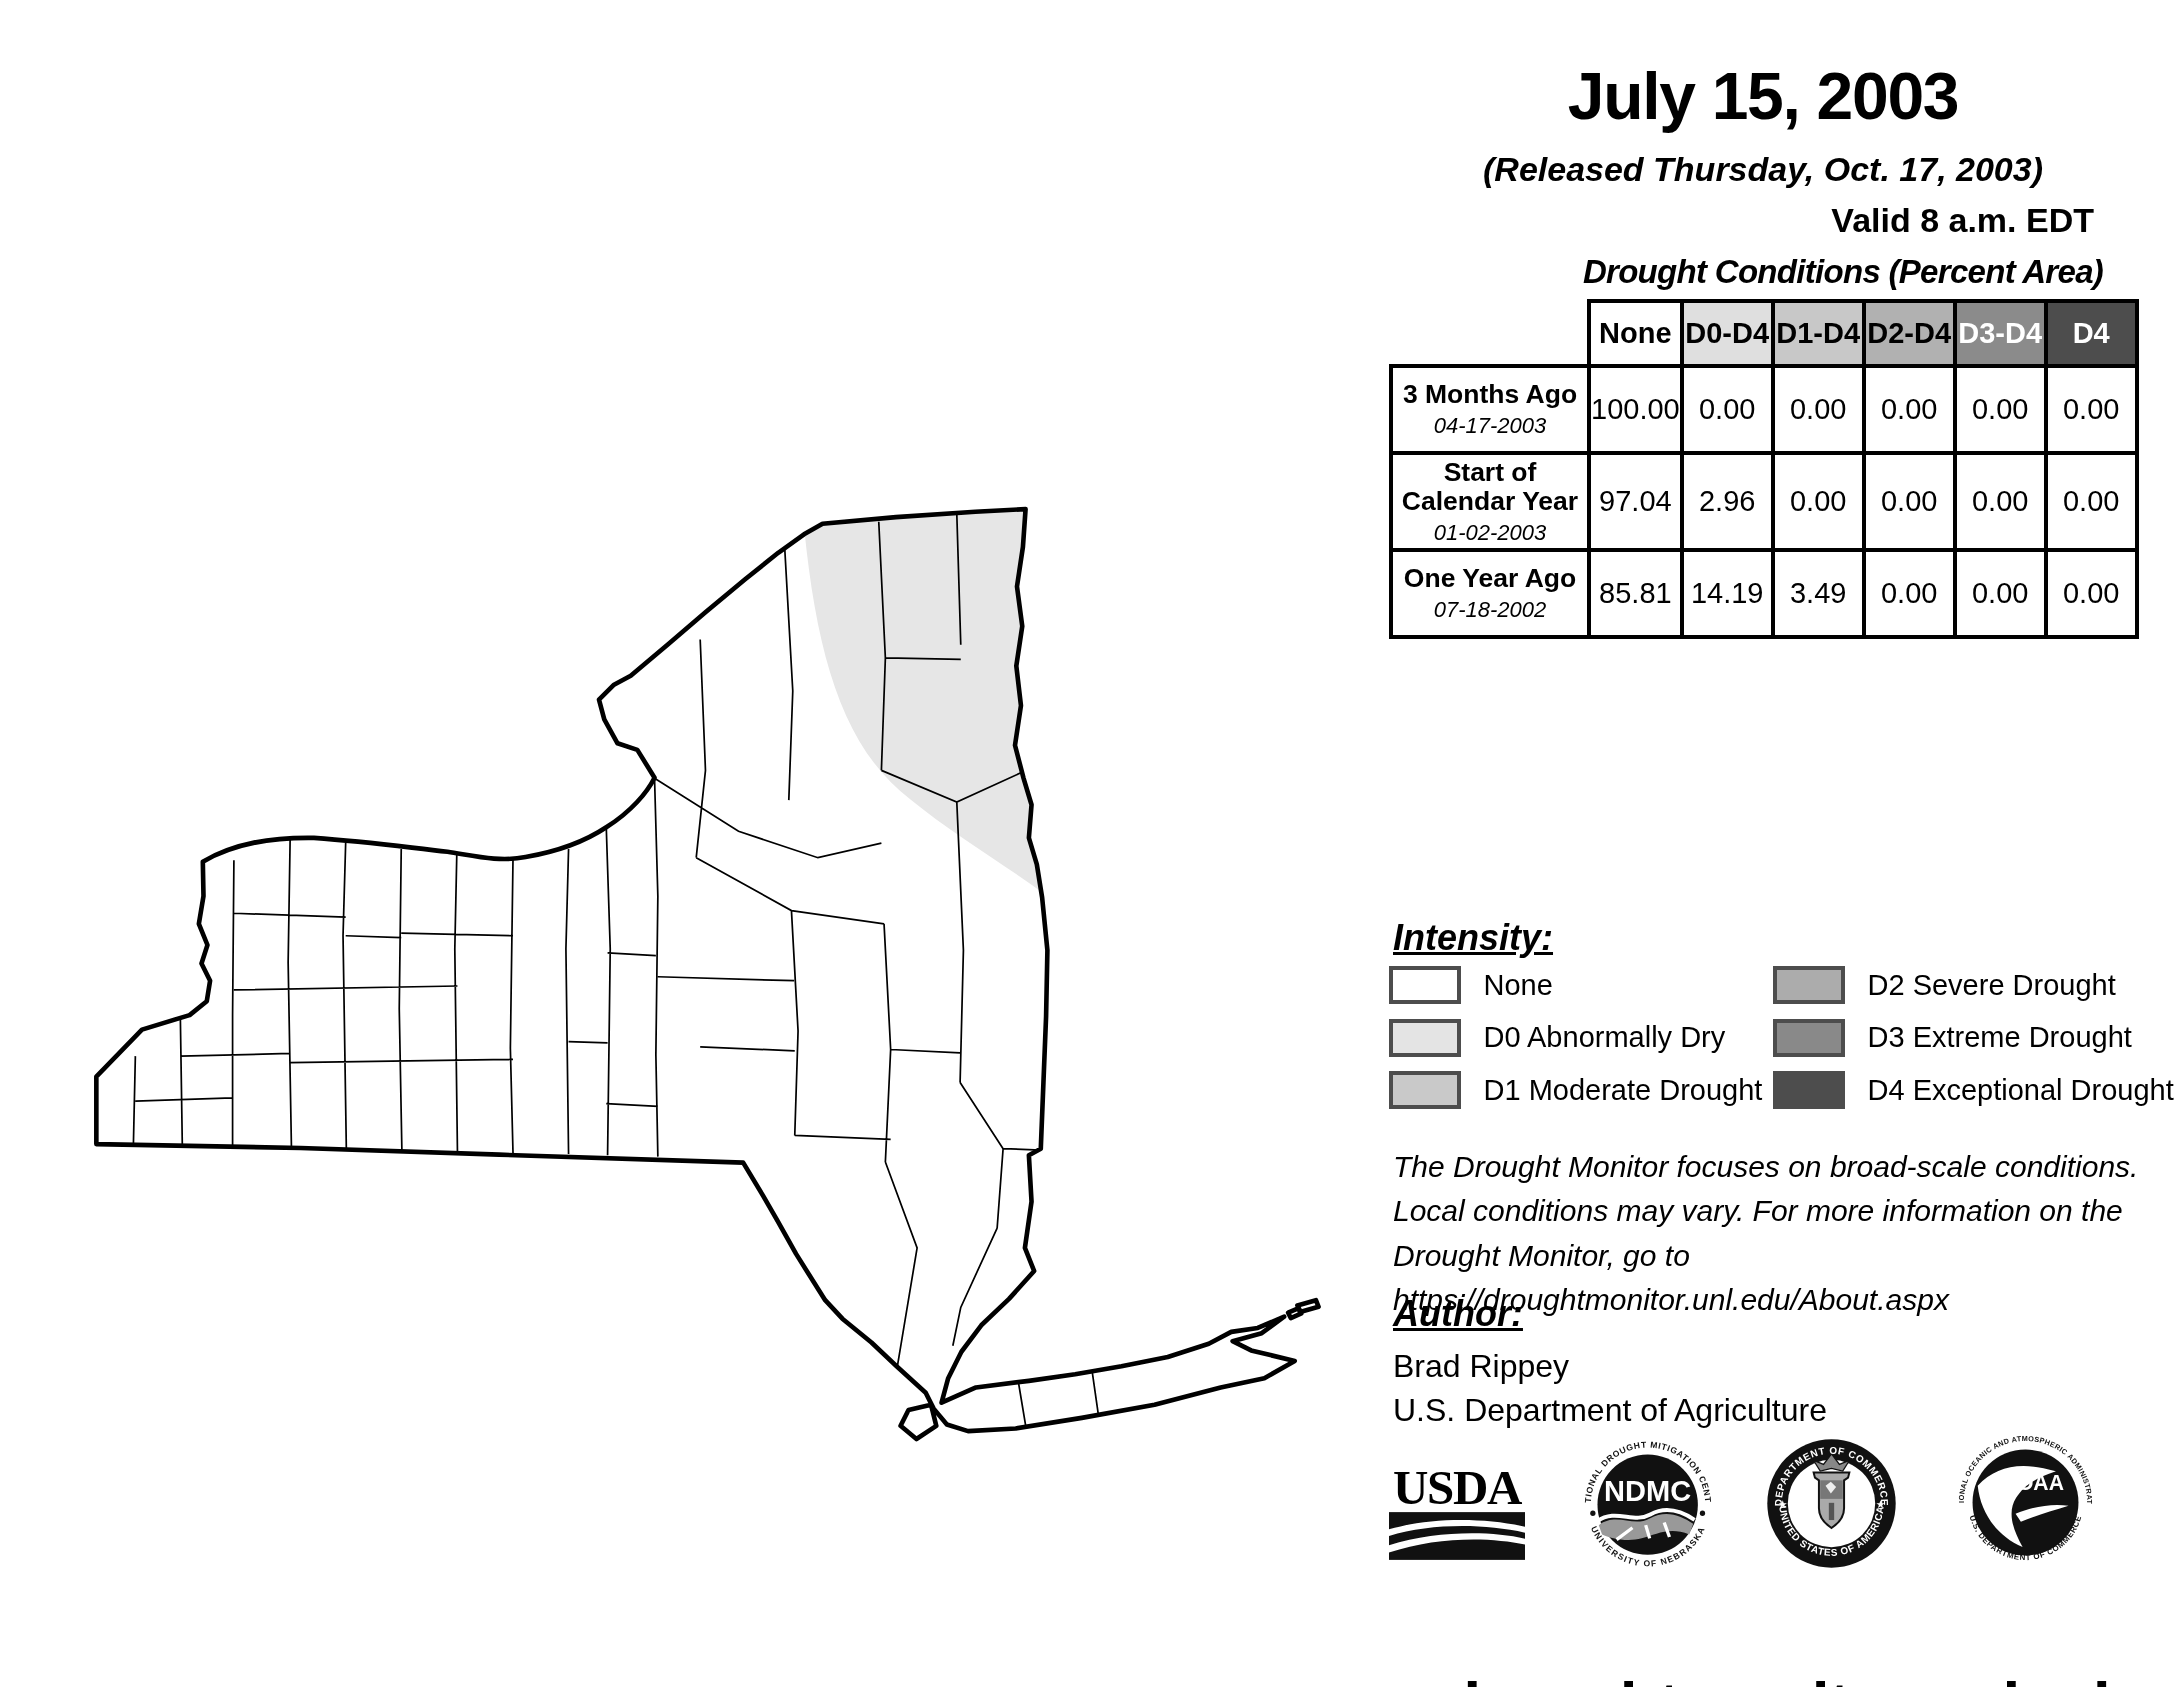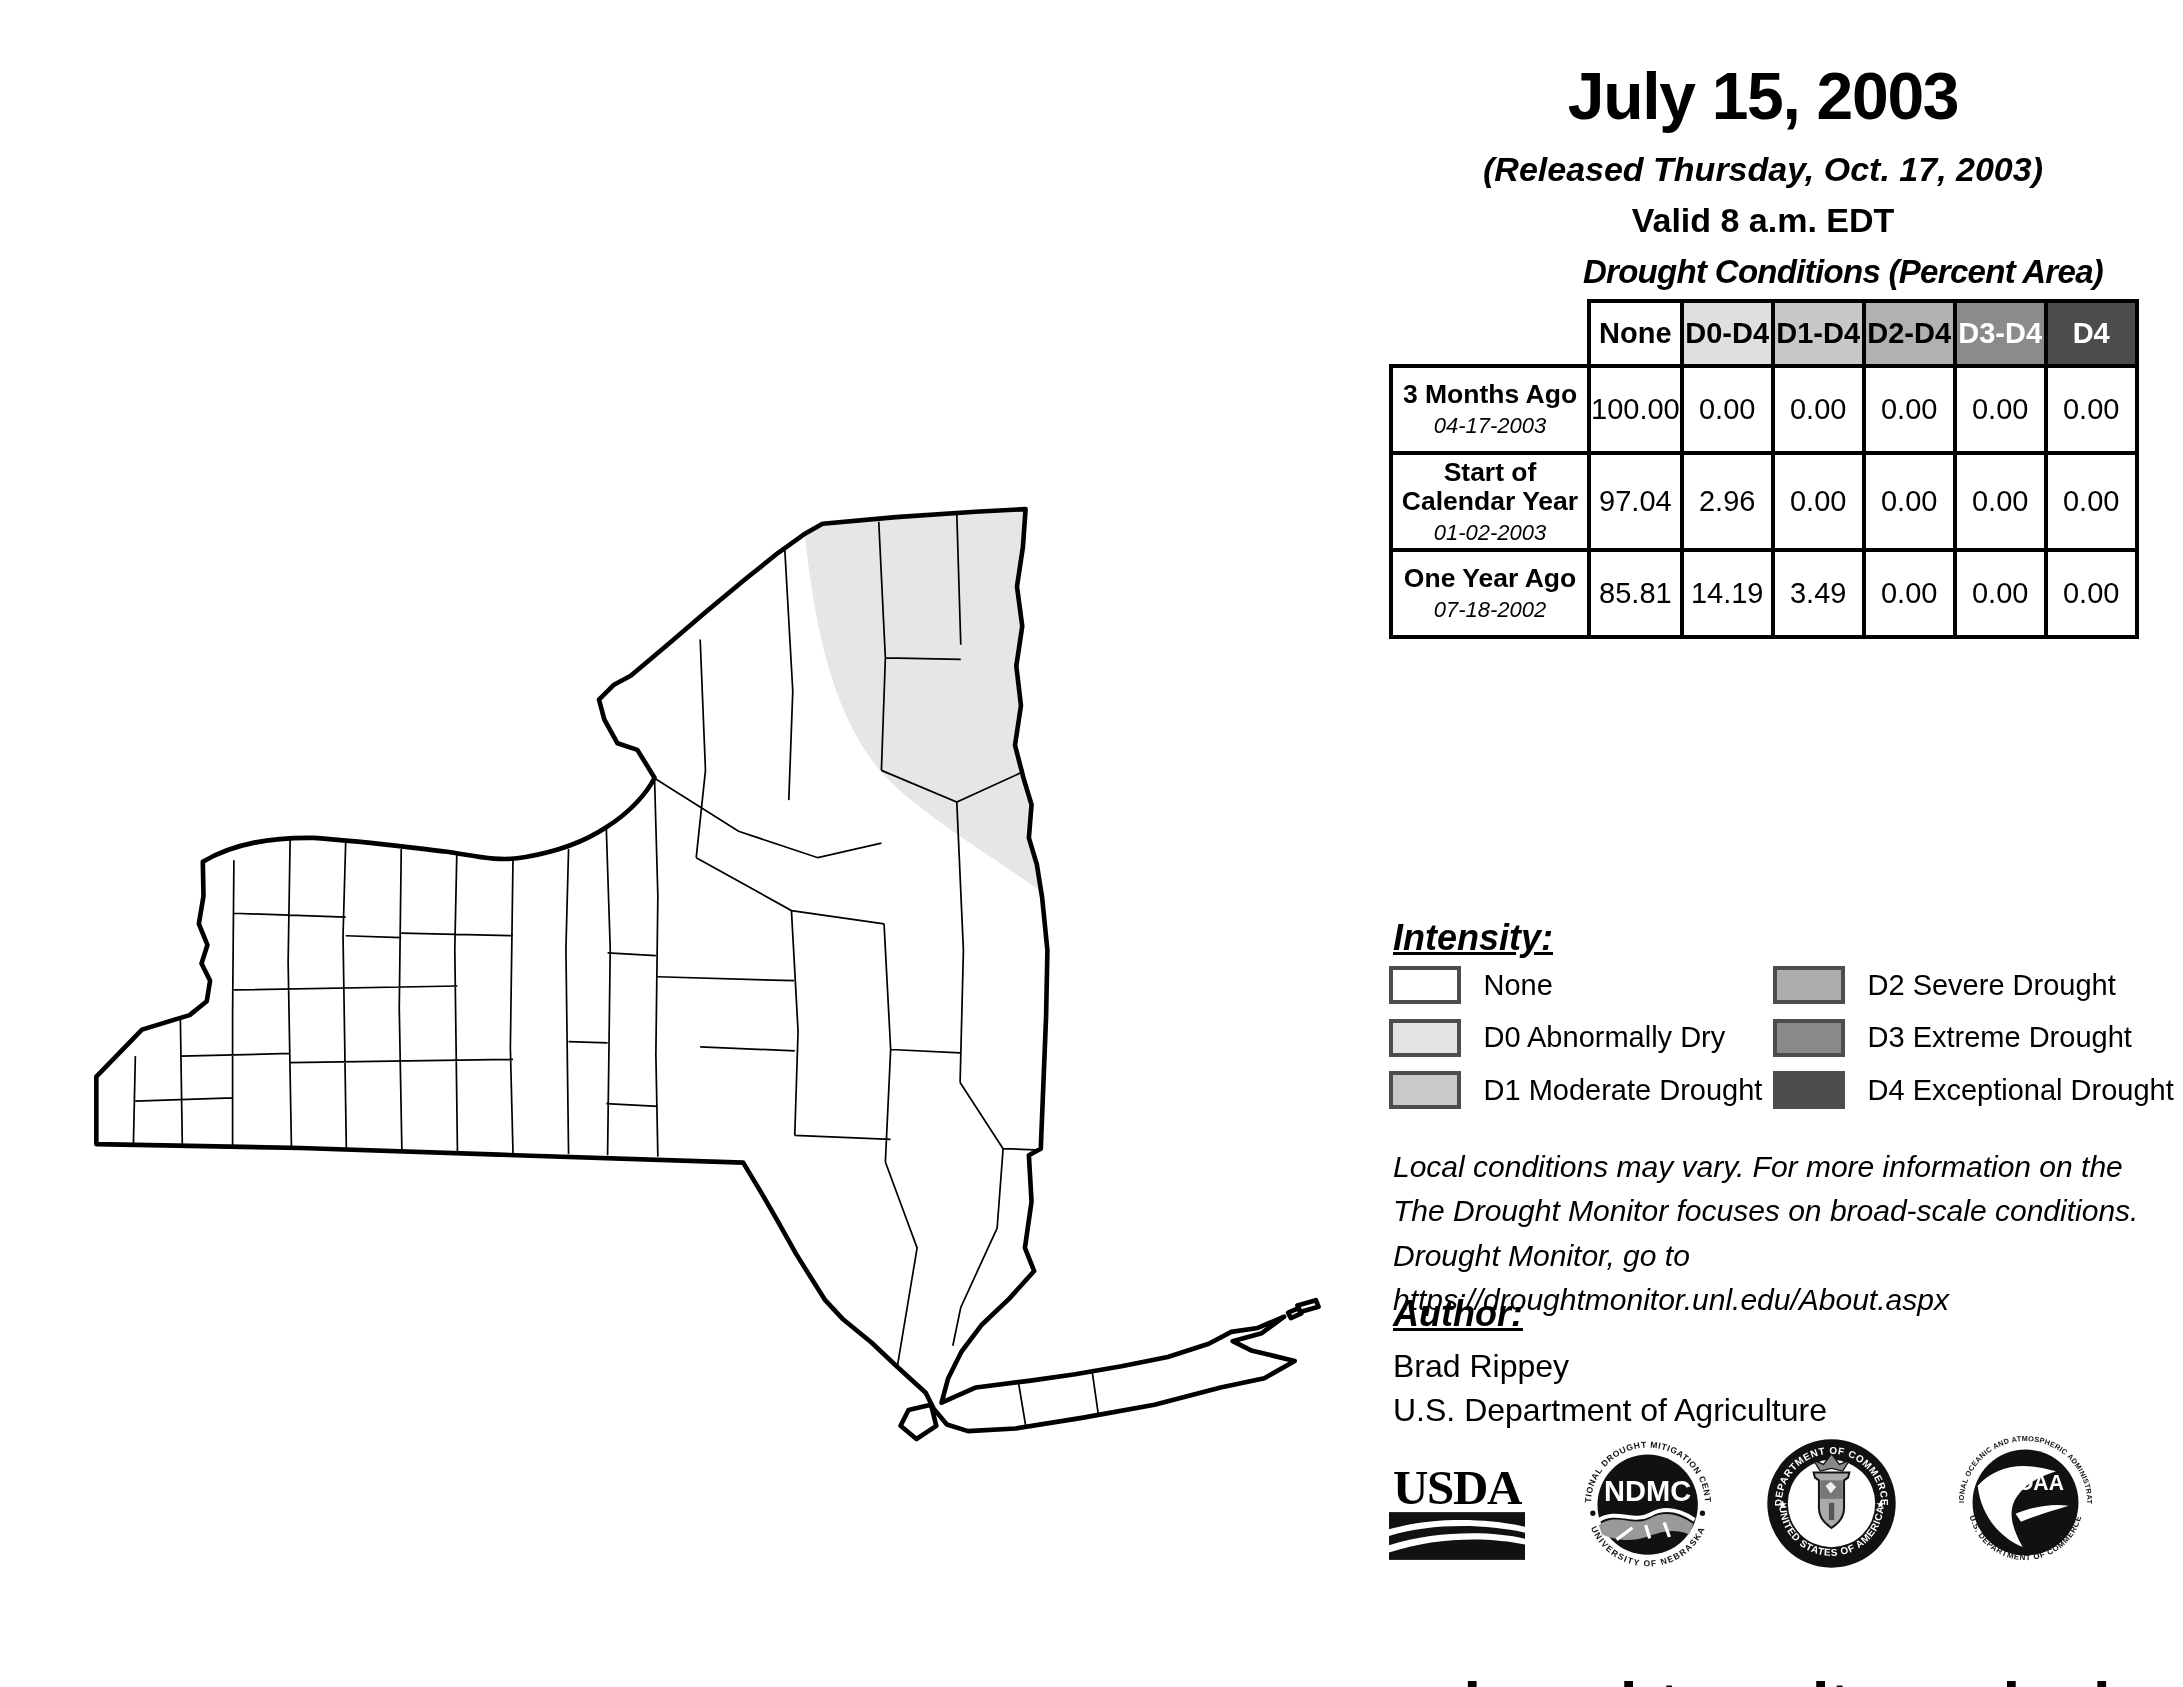"Valid 8 a.m. EDT" .date-valid { text-align: none -> right }
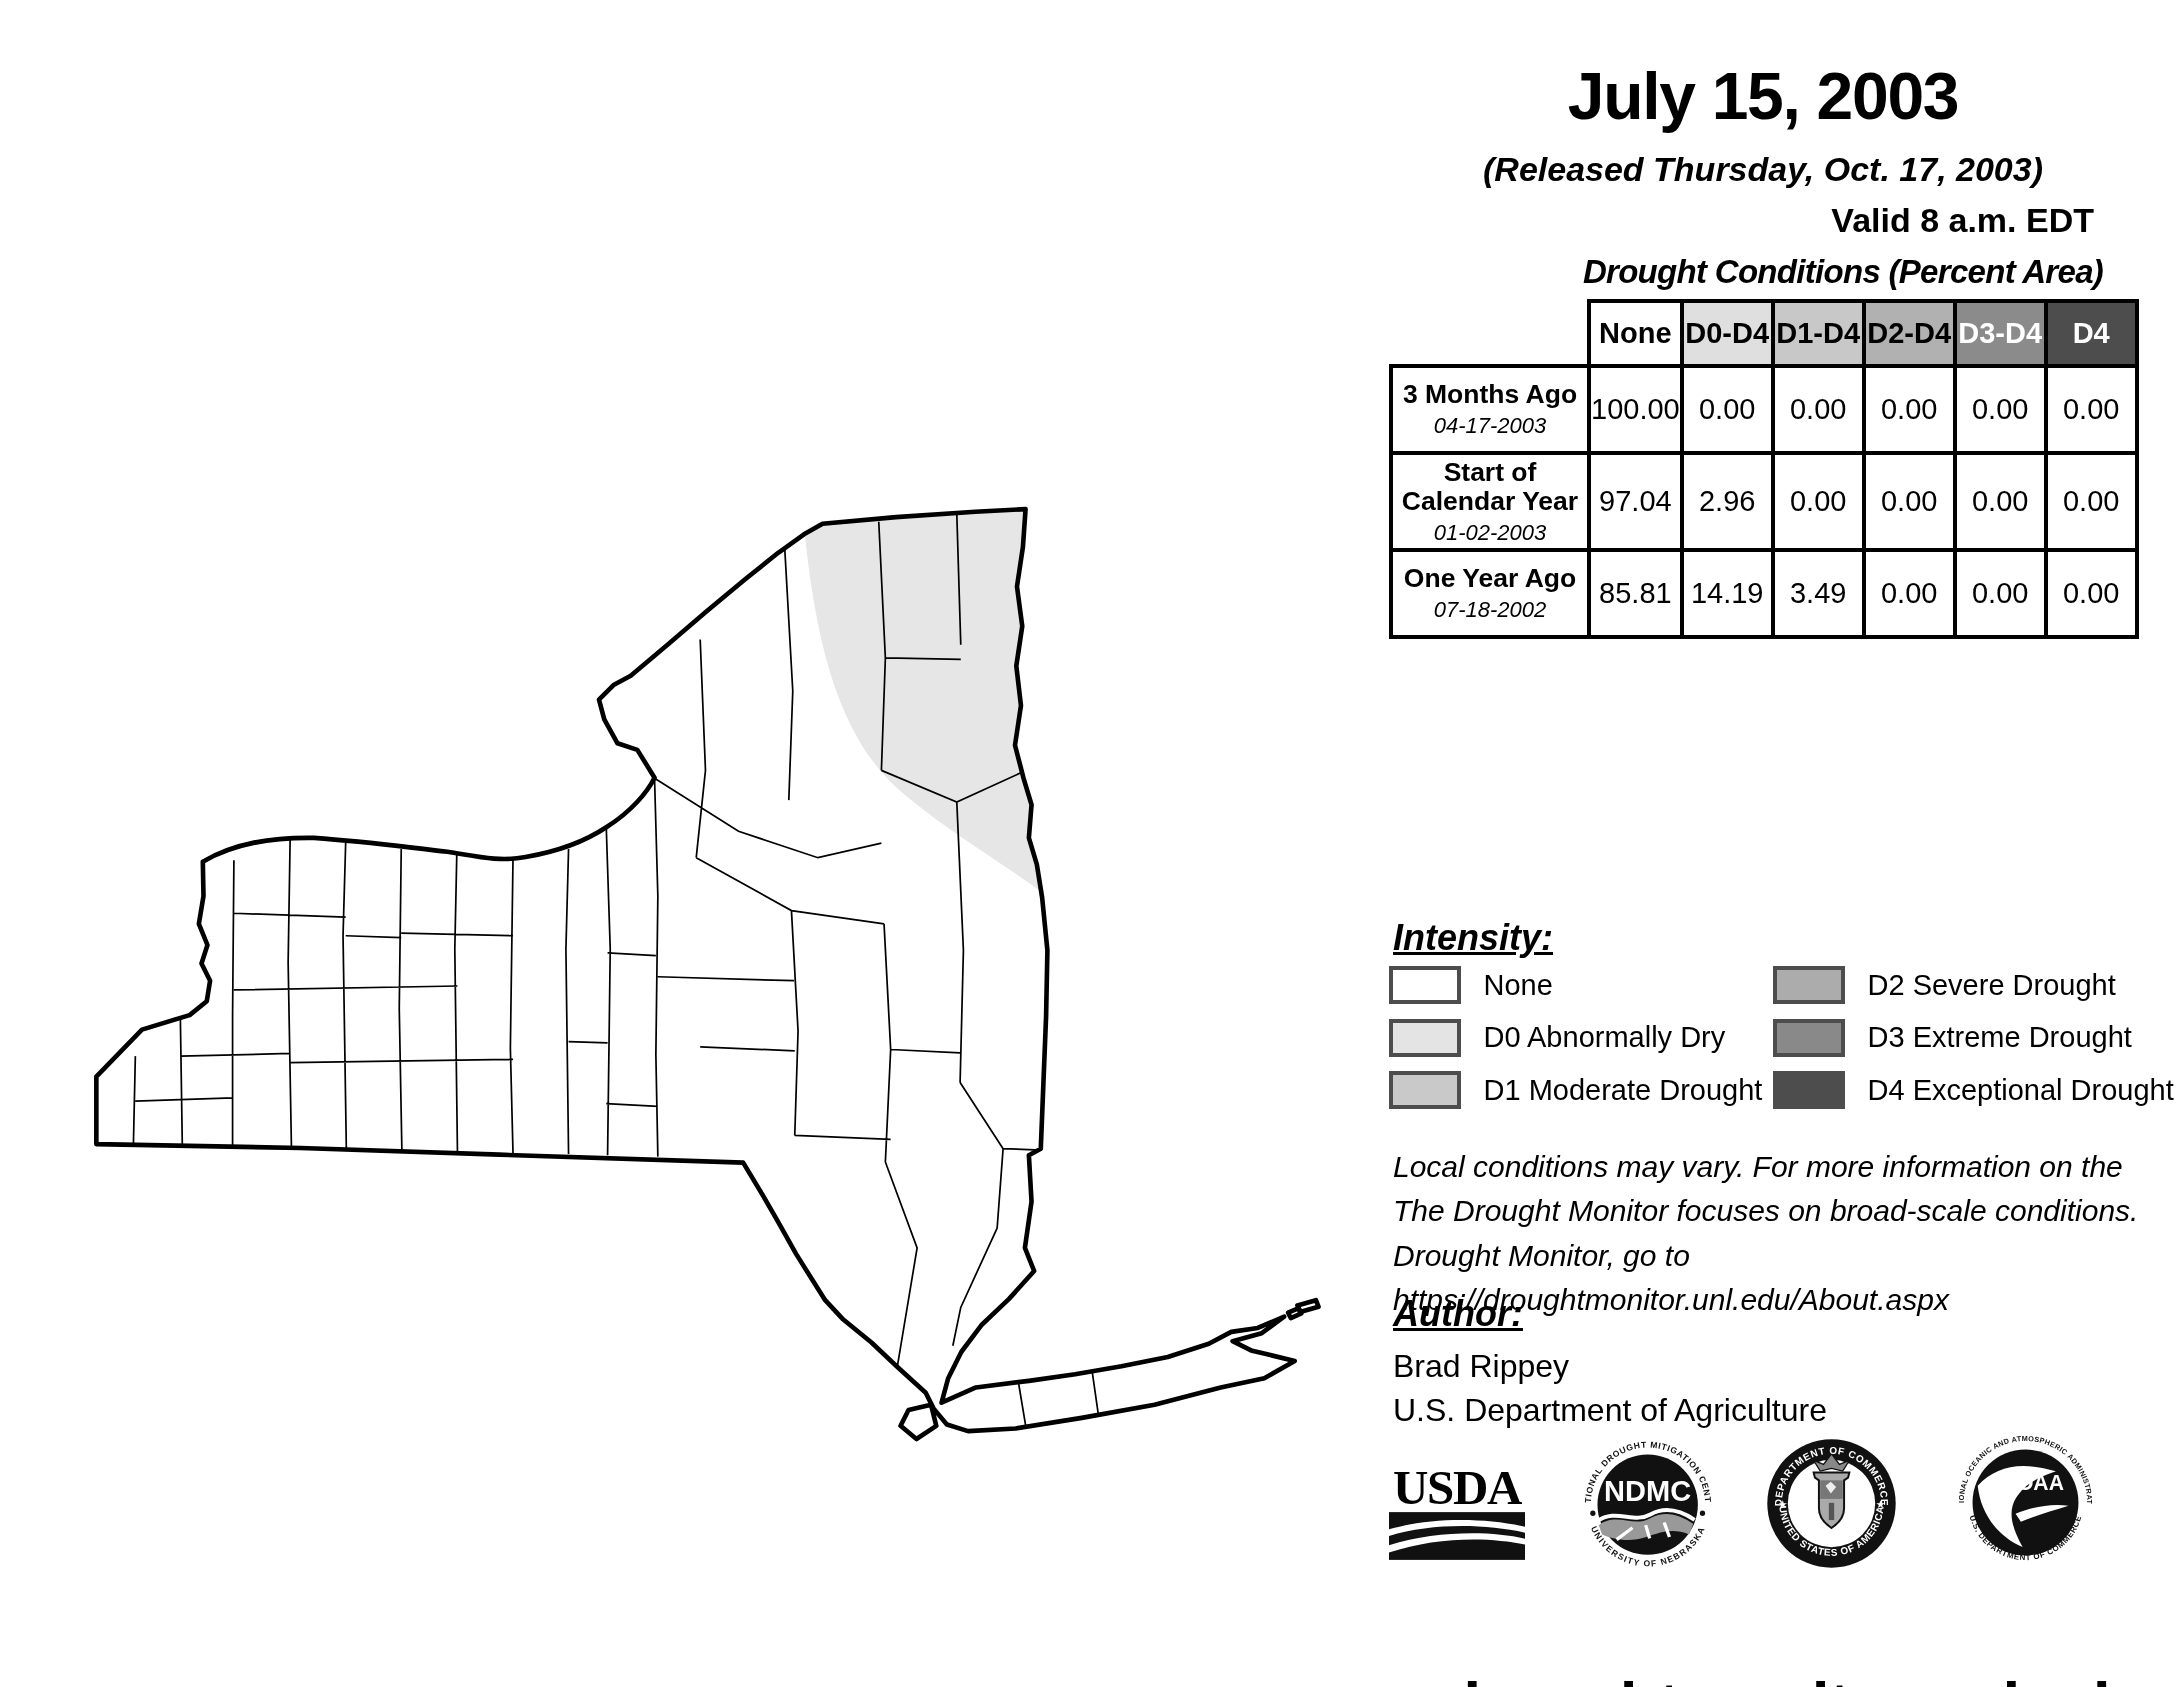"Local conditions may vary. For" div { order: before "The Drought Monitor focuses on" -> after "The Drought Monitor focuses on" }
